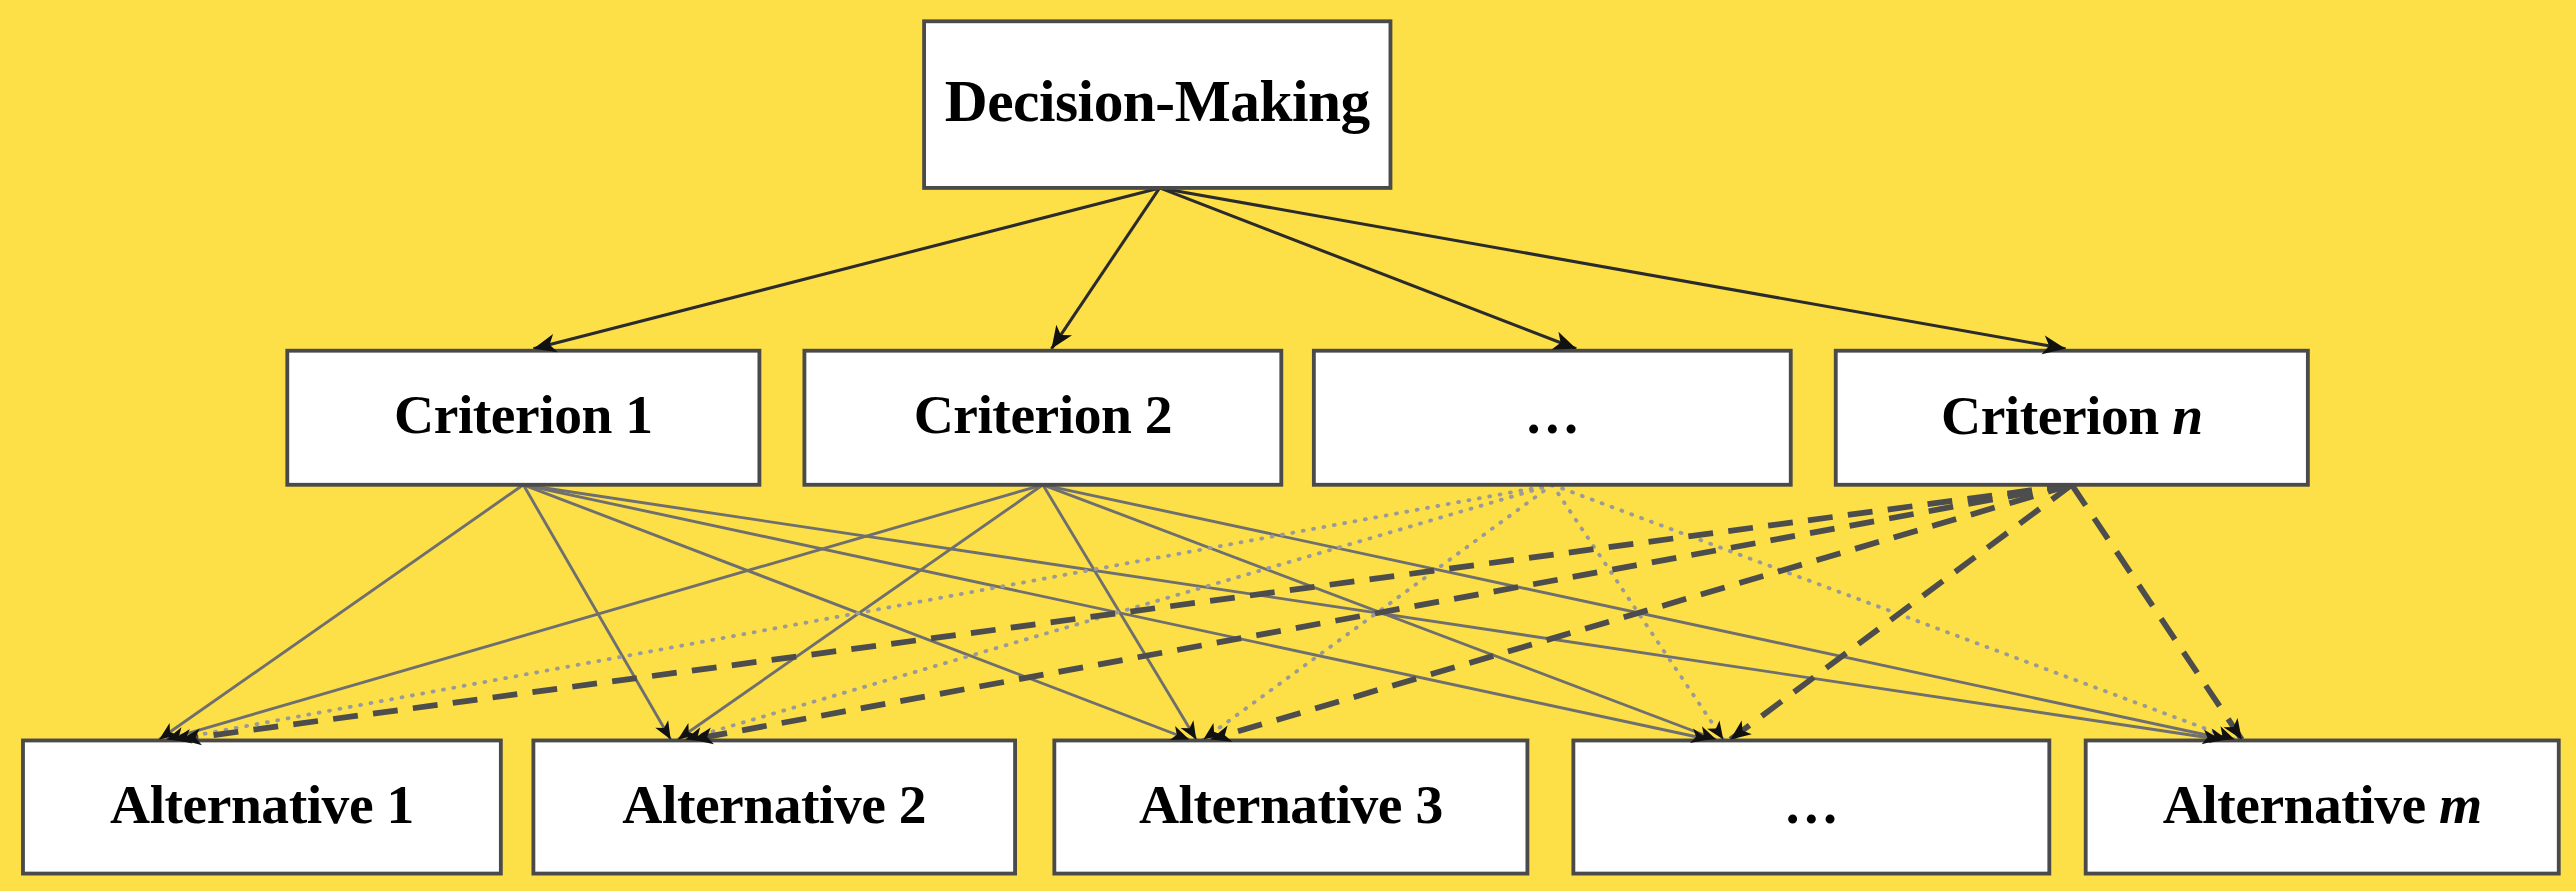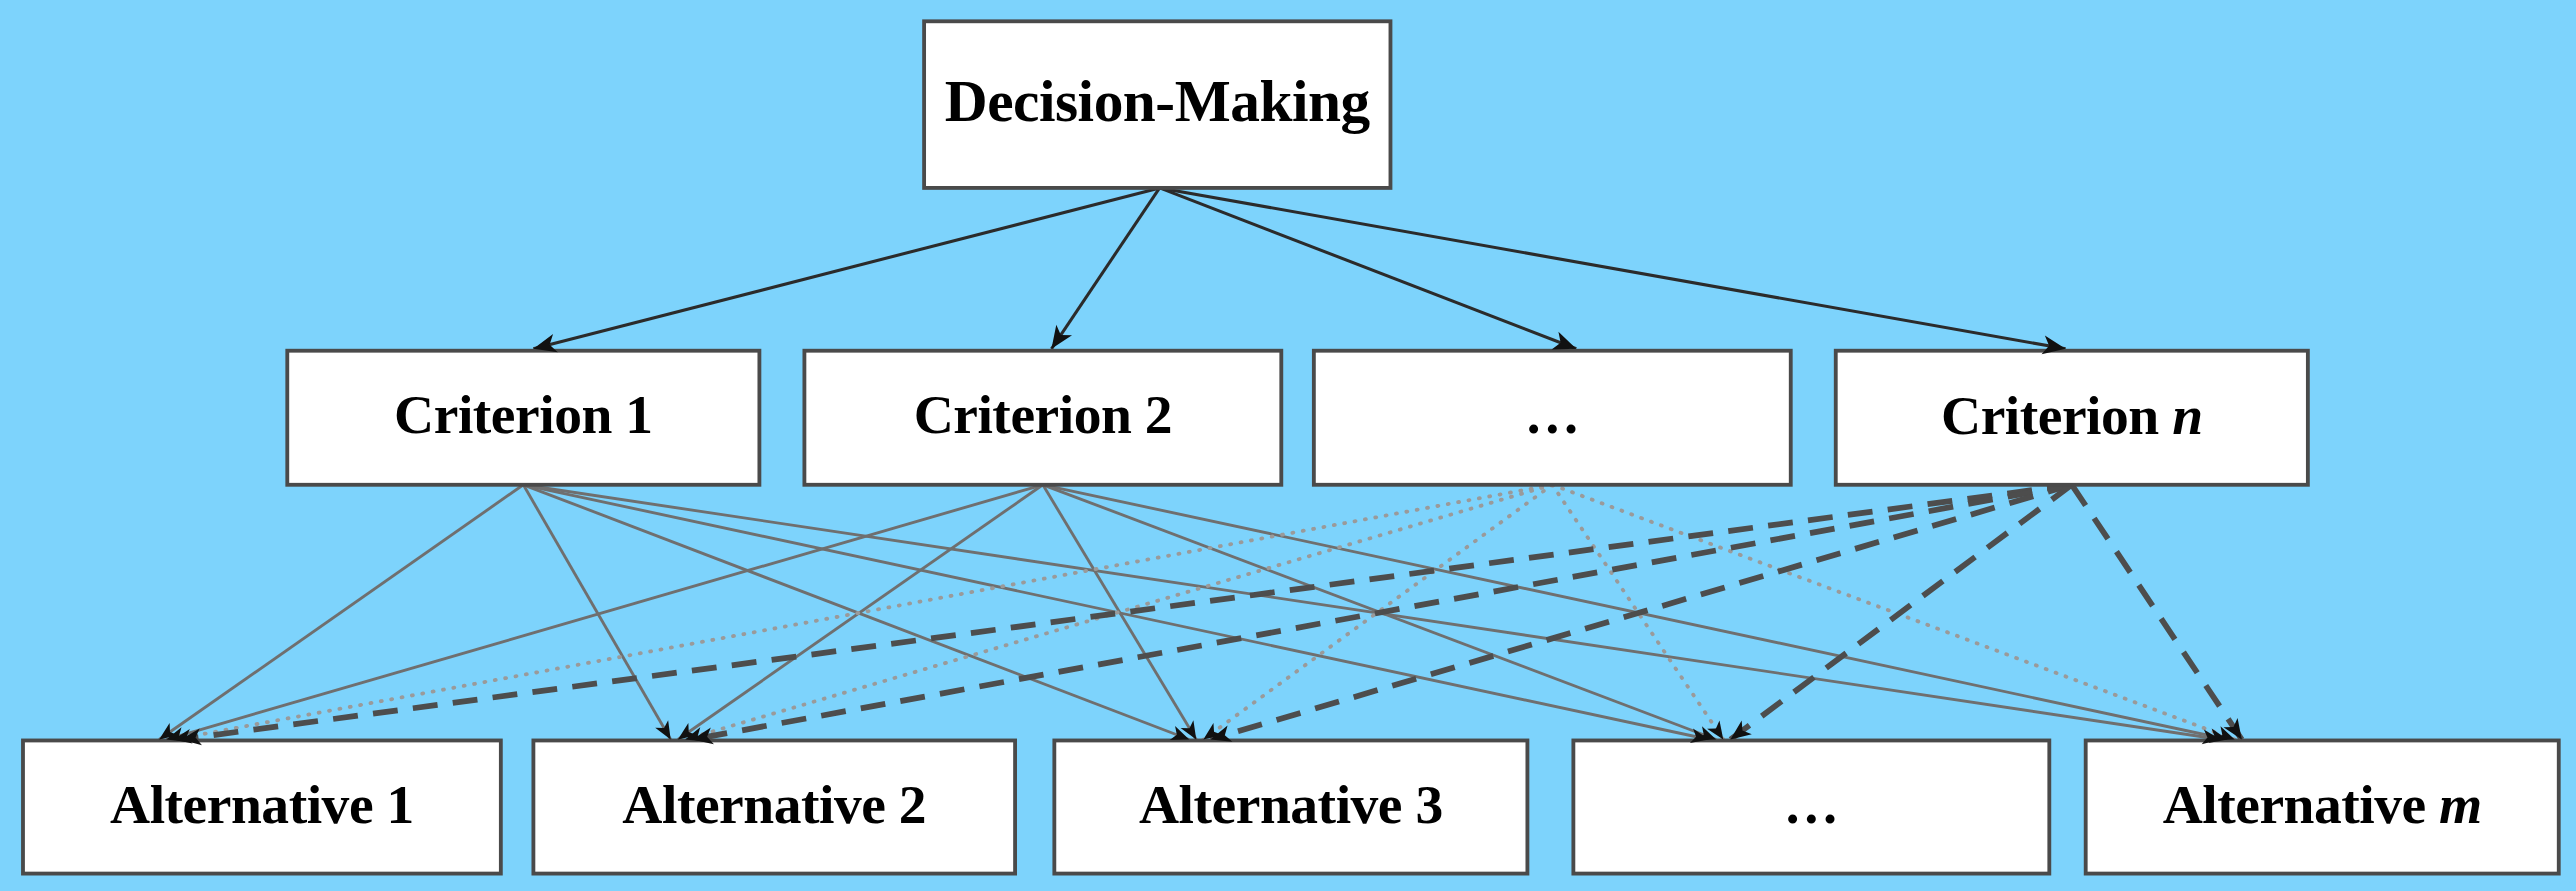"Decision-Making" #stage { background: #7dd3fc -> #fde047 }
